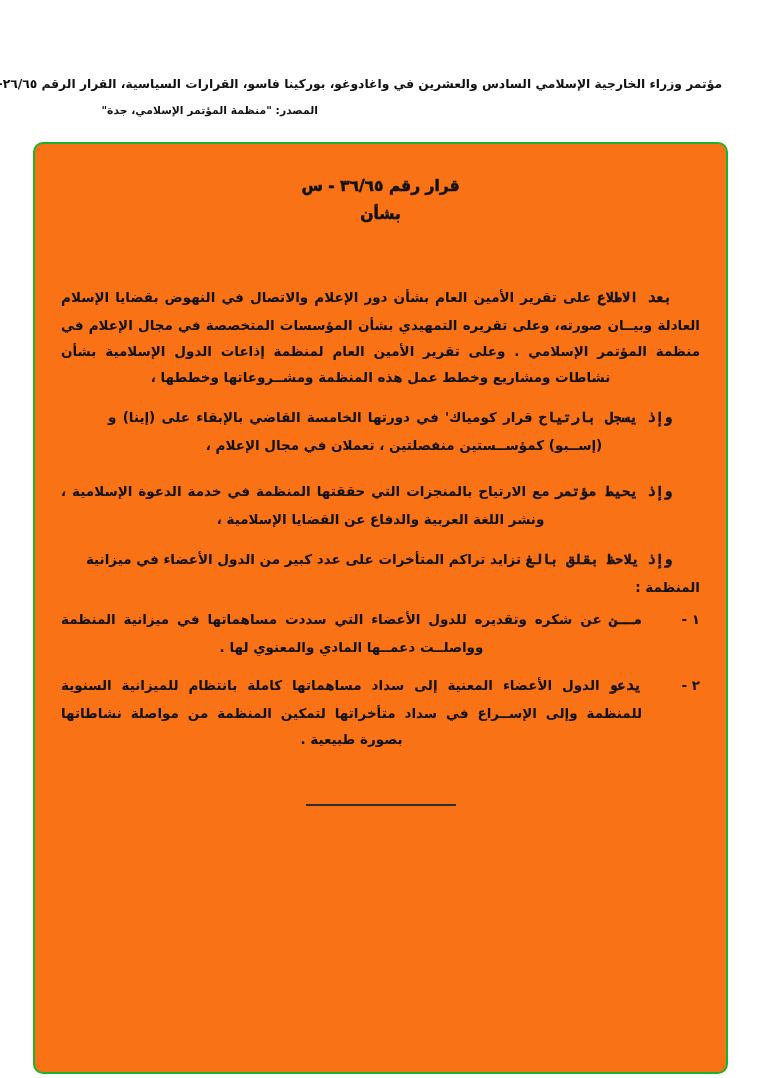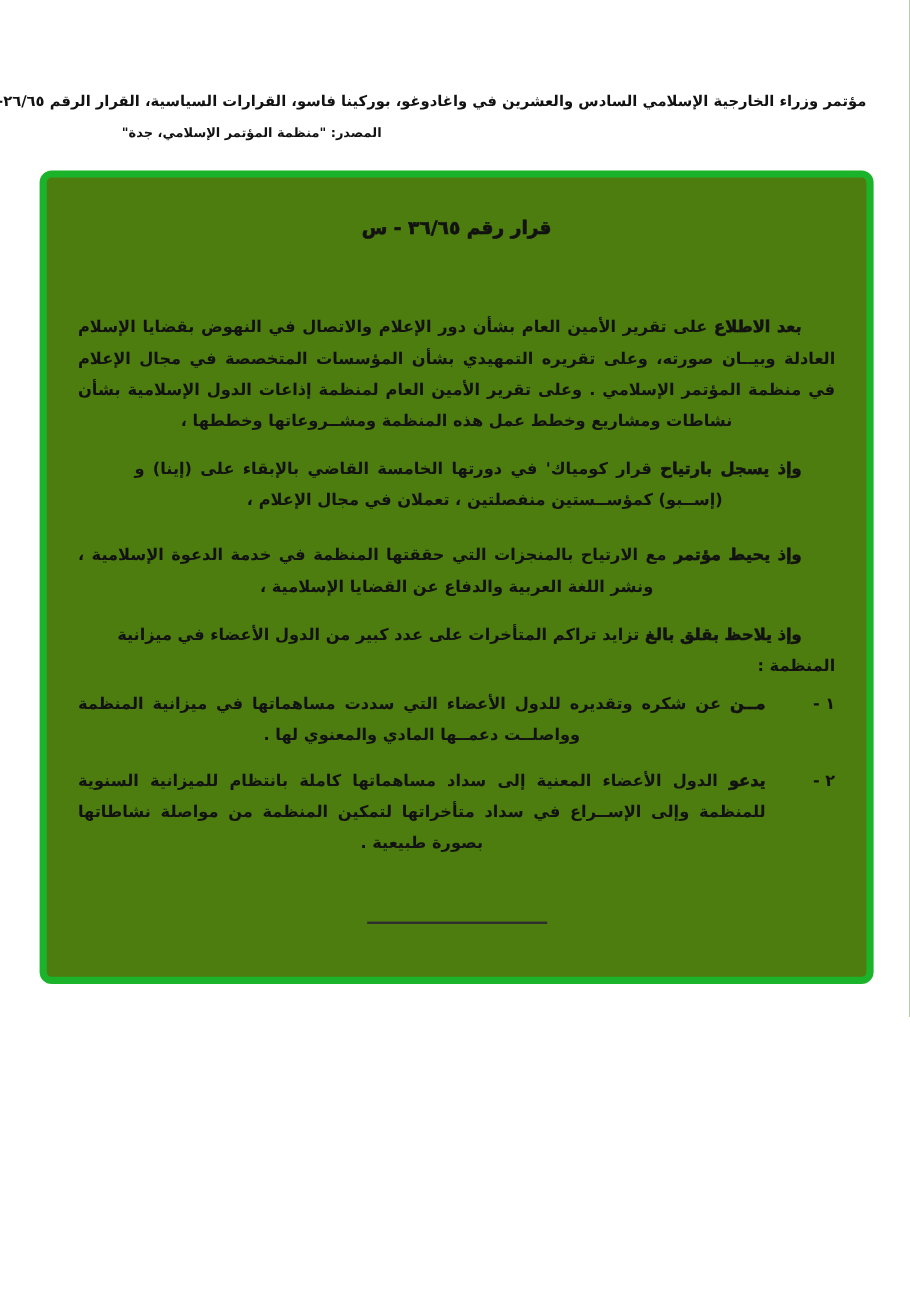"قرار رقم ٣٦/٦٥ - س" .green-box { background: #4d7c0f -> #f97316; border: 6px solid #a3a3a3 -> 2px solid #a3a3a3; height: 678px -> 932px }
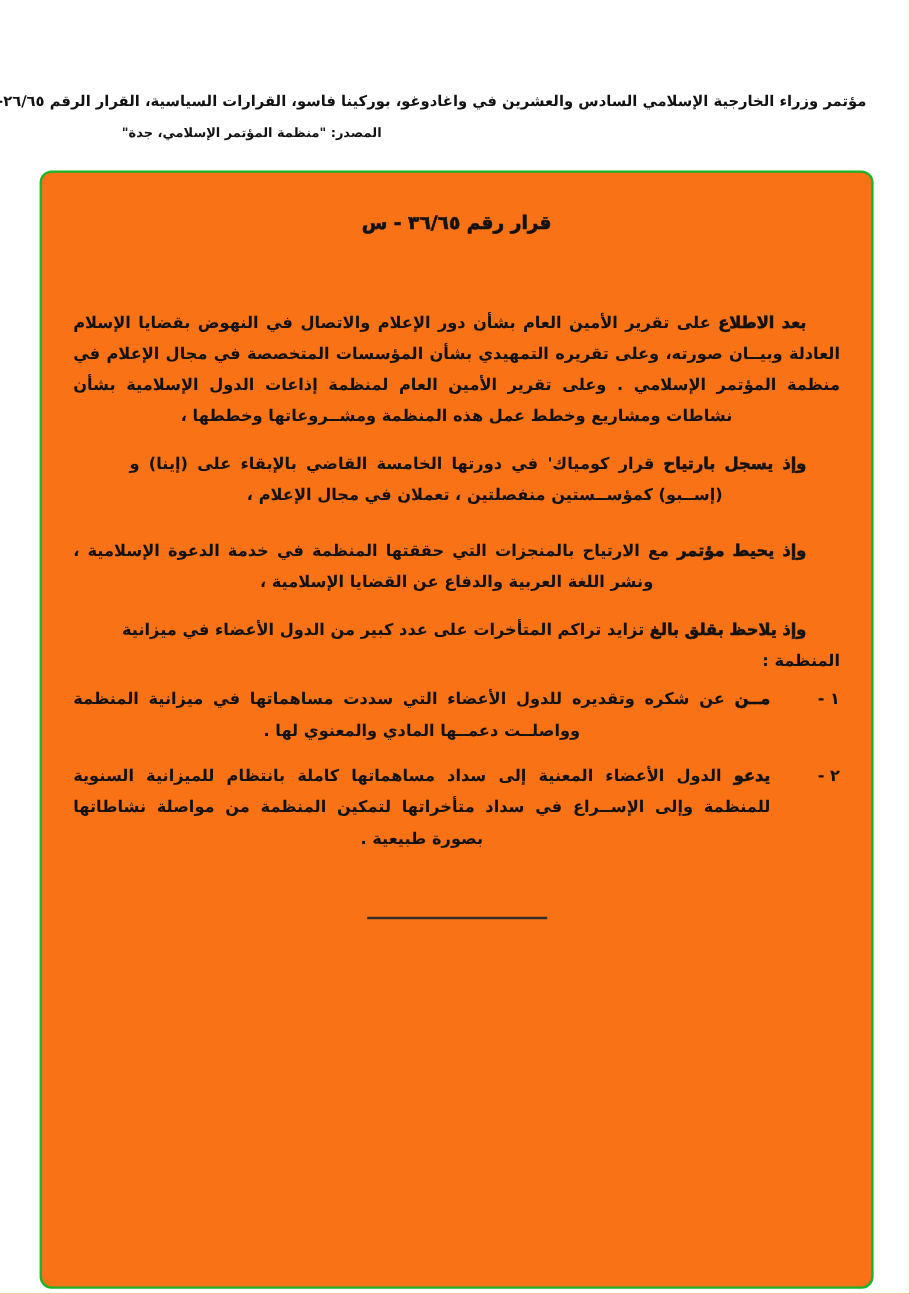"بشأن" div.title-line { html: none -> <div>بشأن</div> }
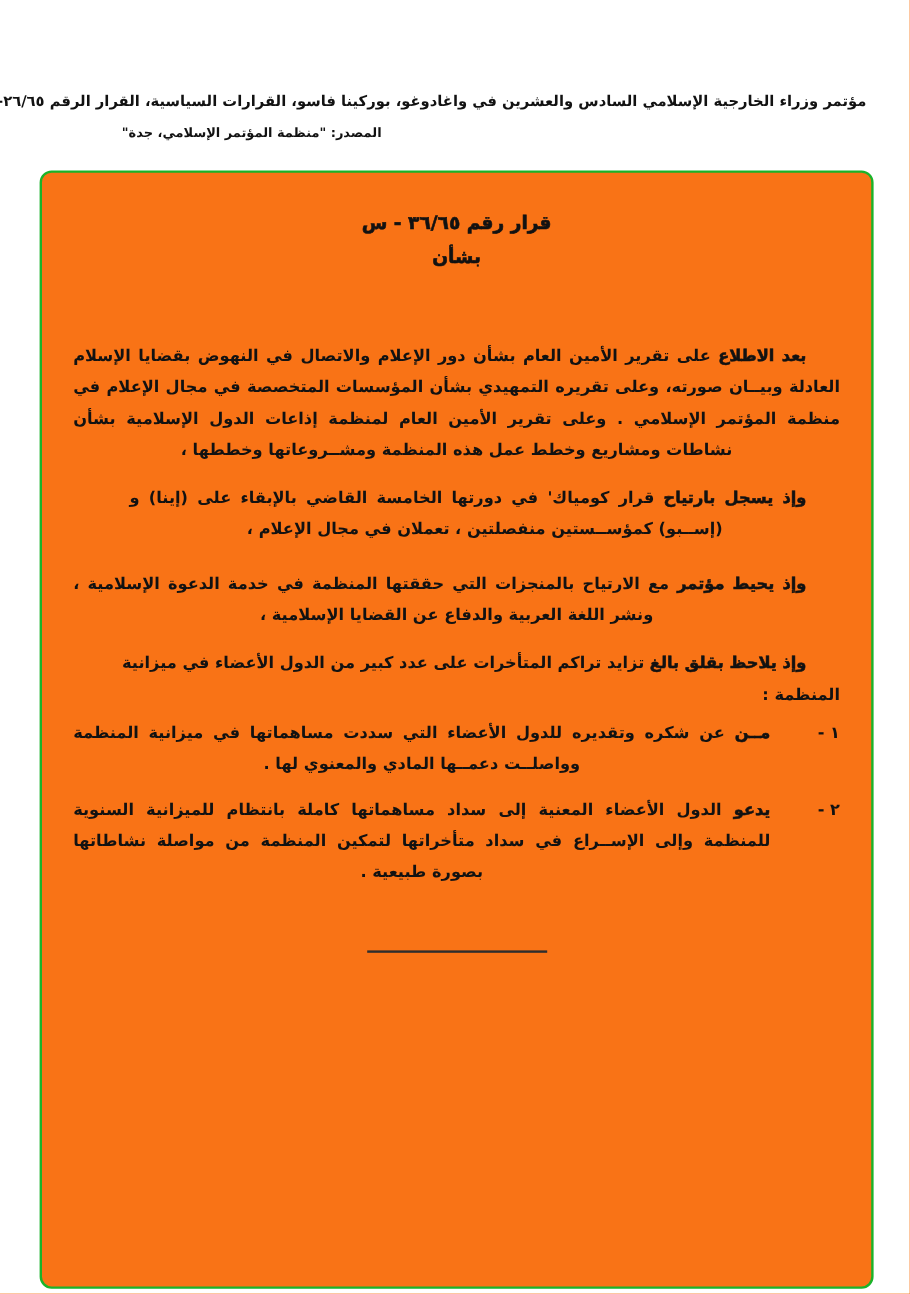"بعد الاطلاع" .lead { font-family: none -> Liberation Mono, monospace }
